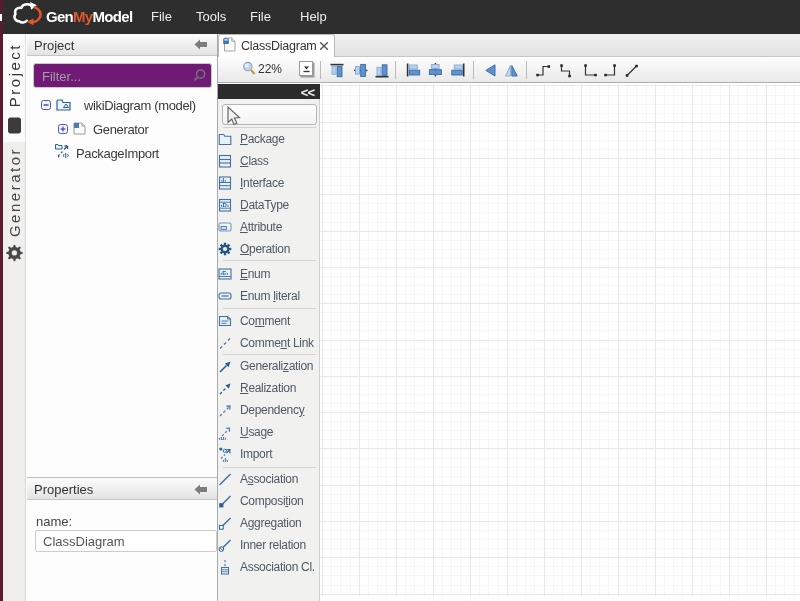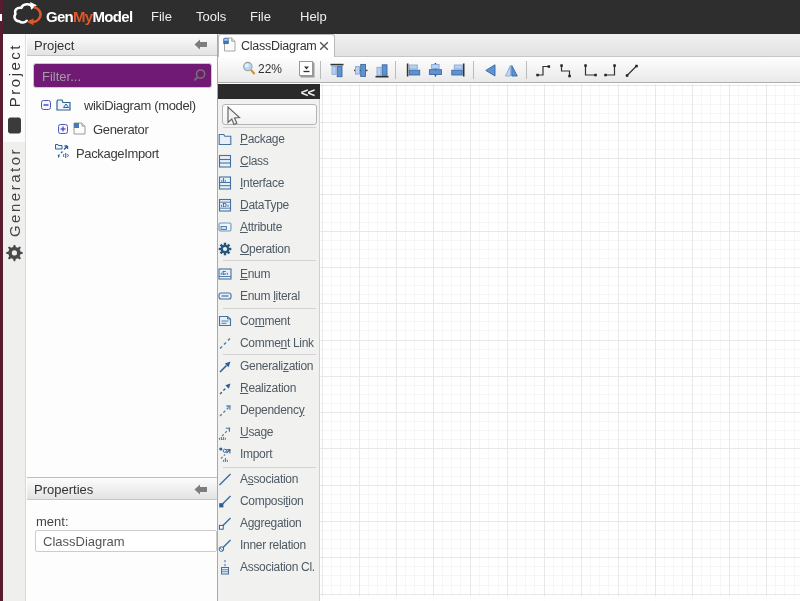"ment:" div.abs { text: ment -> name }
